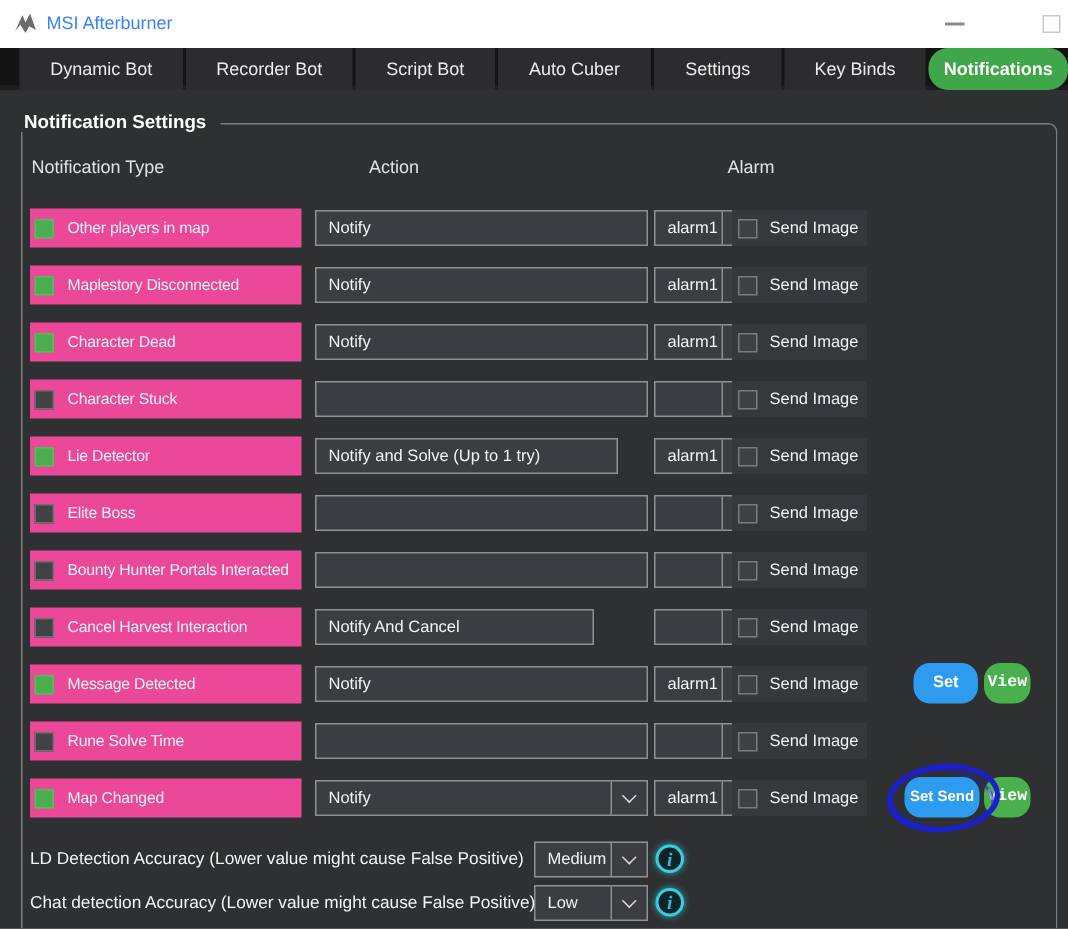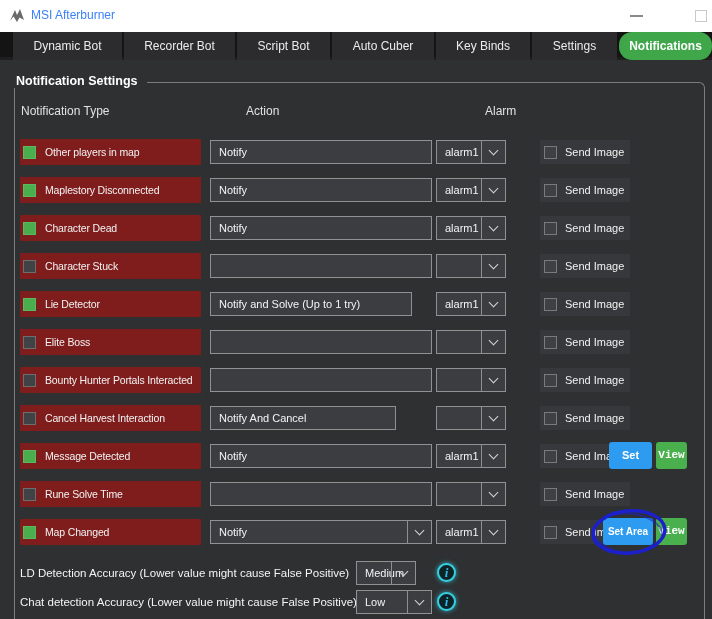"Key Binds" div.tab { order: before "Settings" -> after "Settings" }
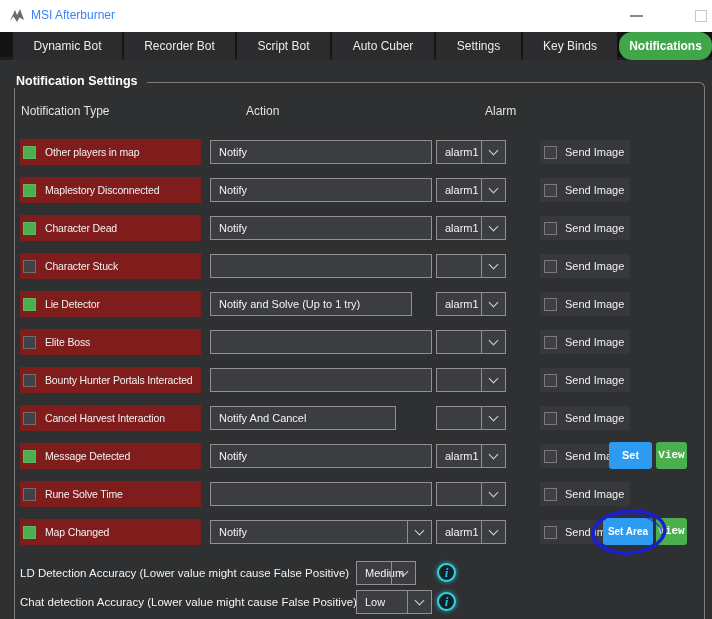"Other players in map" .strip { background: #7f1d1d -> #ec4899 }
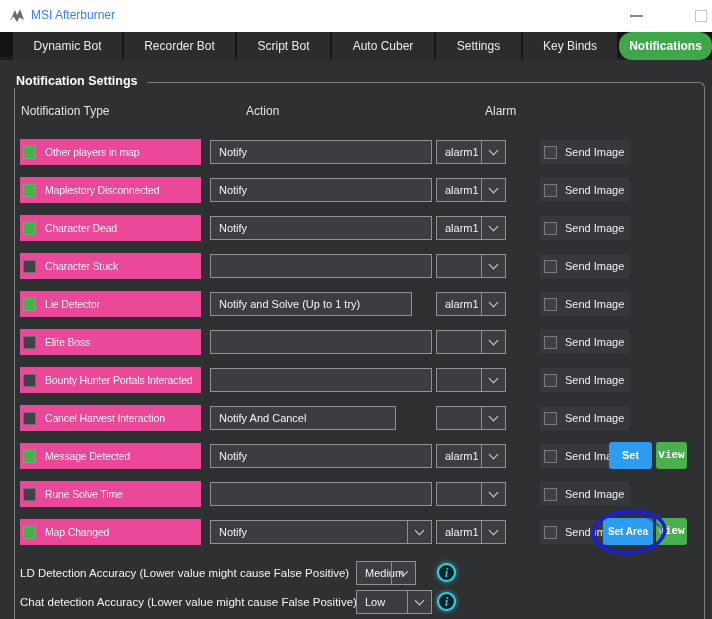"Send Image" .send { left: 540px -> 488px }
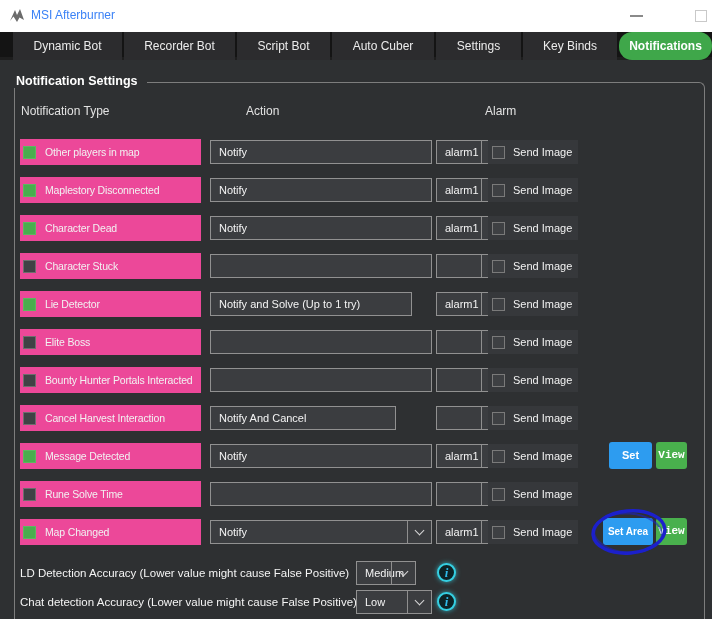"Set" .btn { border-radius: 3px -> 11px }
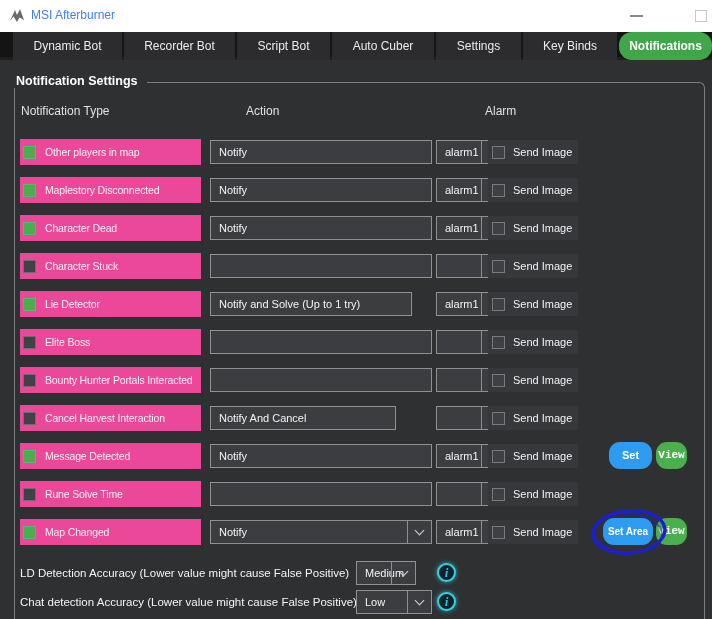"Set Area" span.btn { text: Area -> Send }
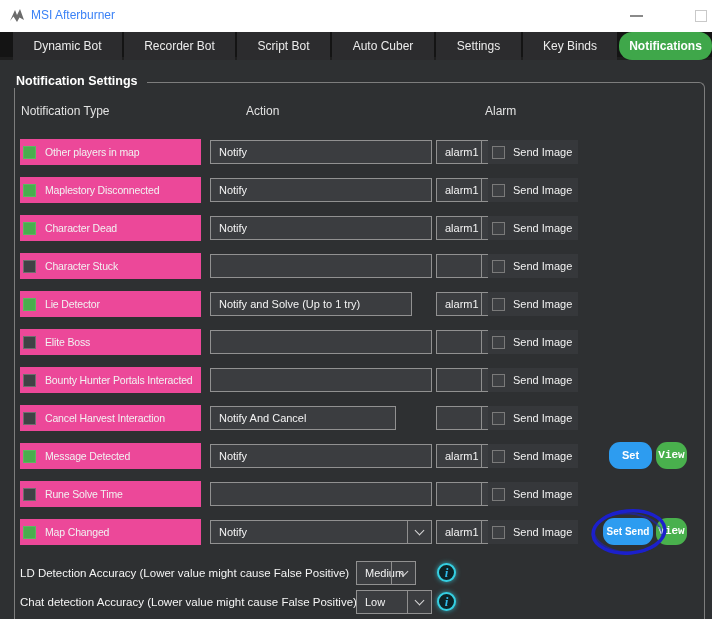"Medium" div.field { width: 60px -> 76px }
